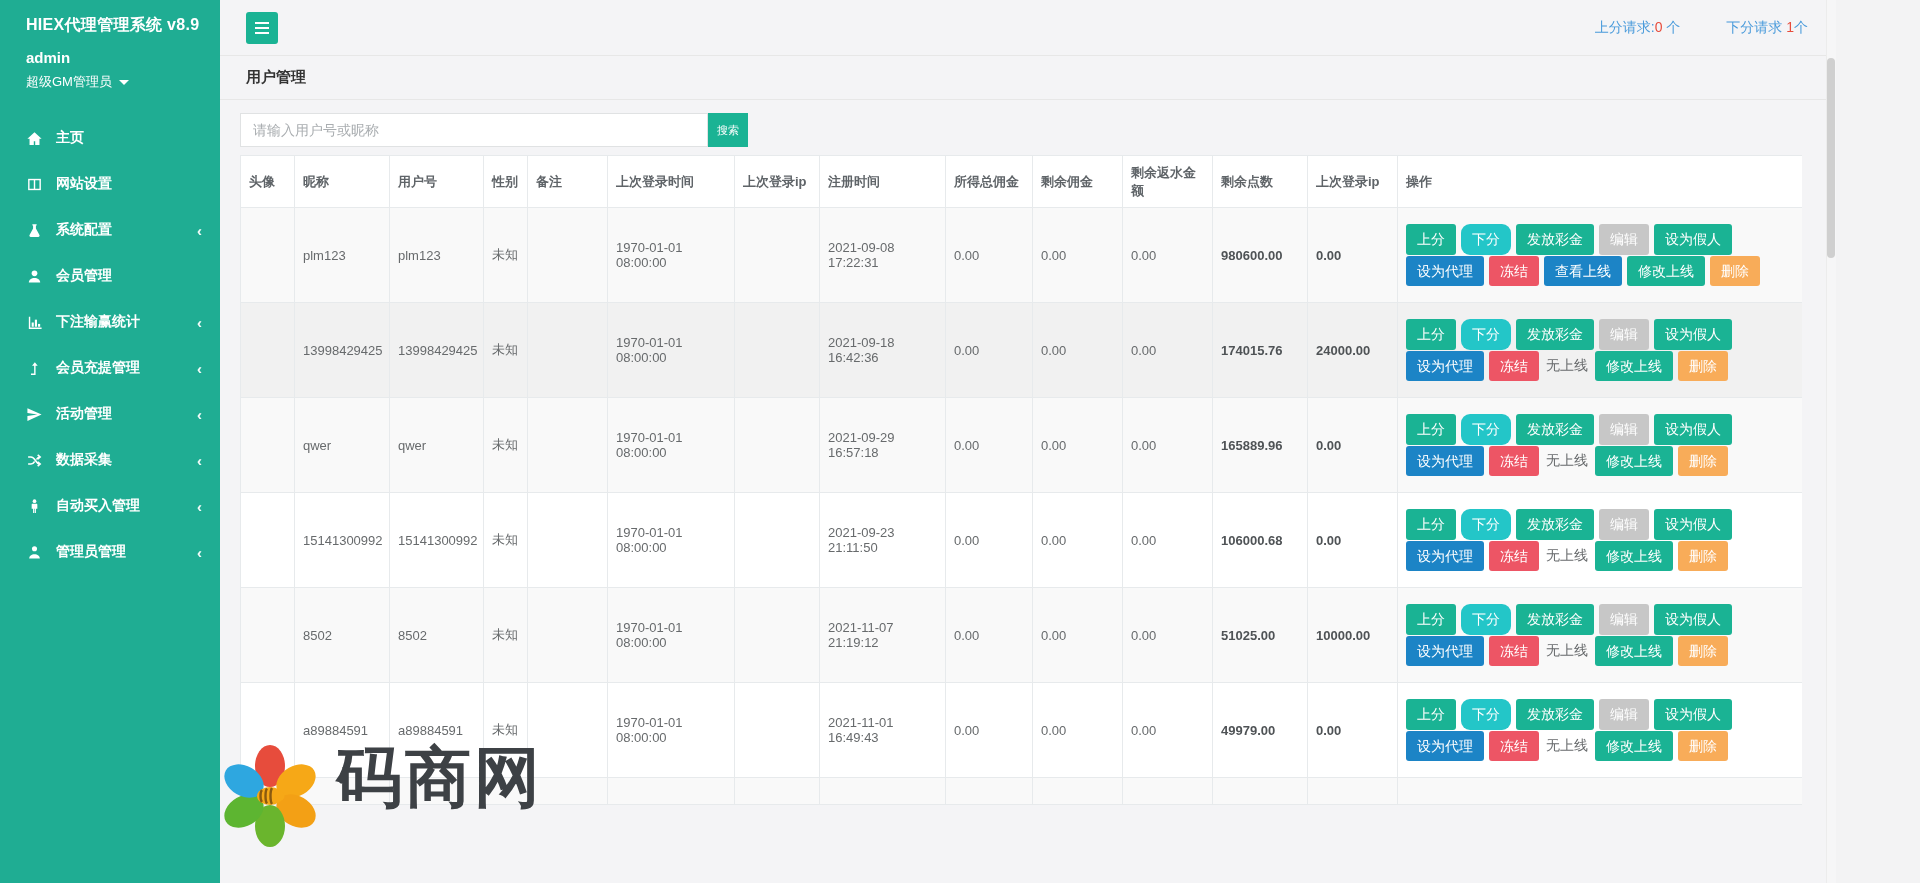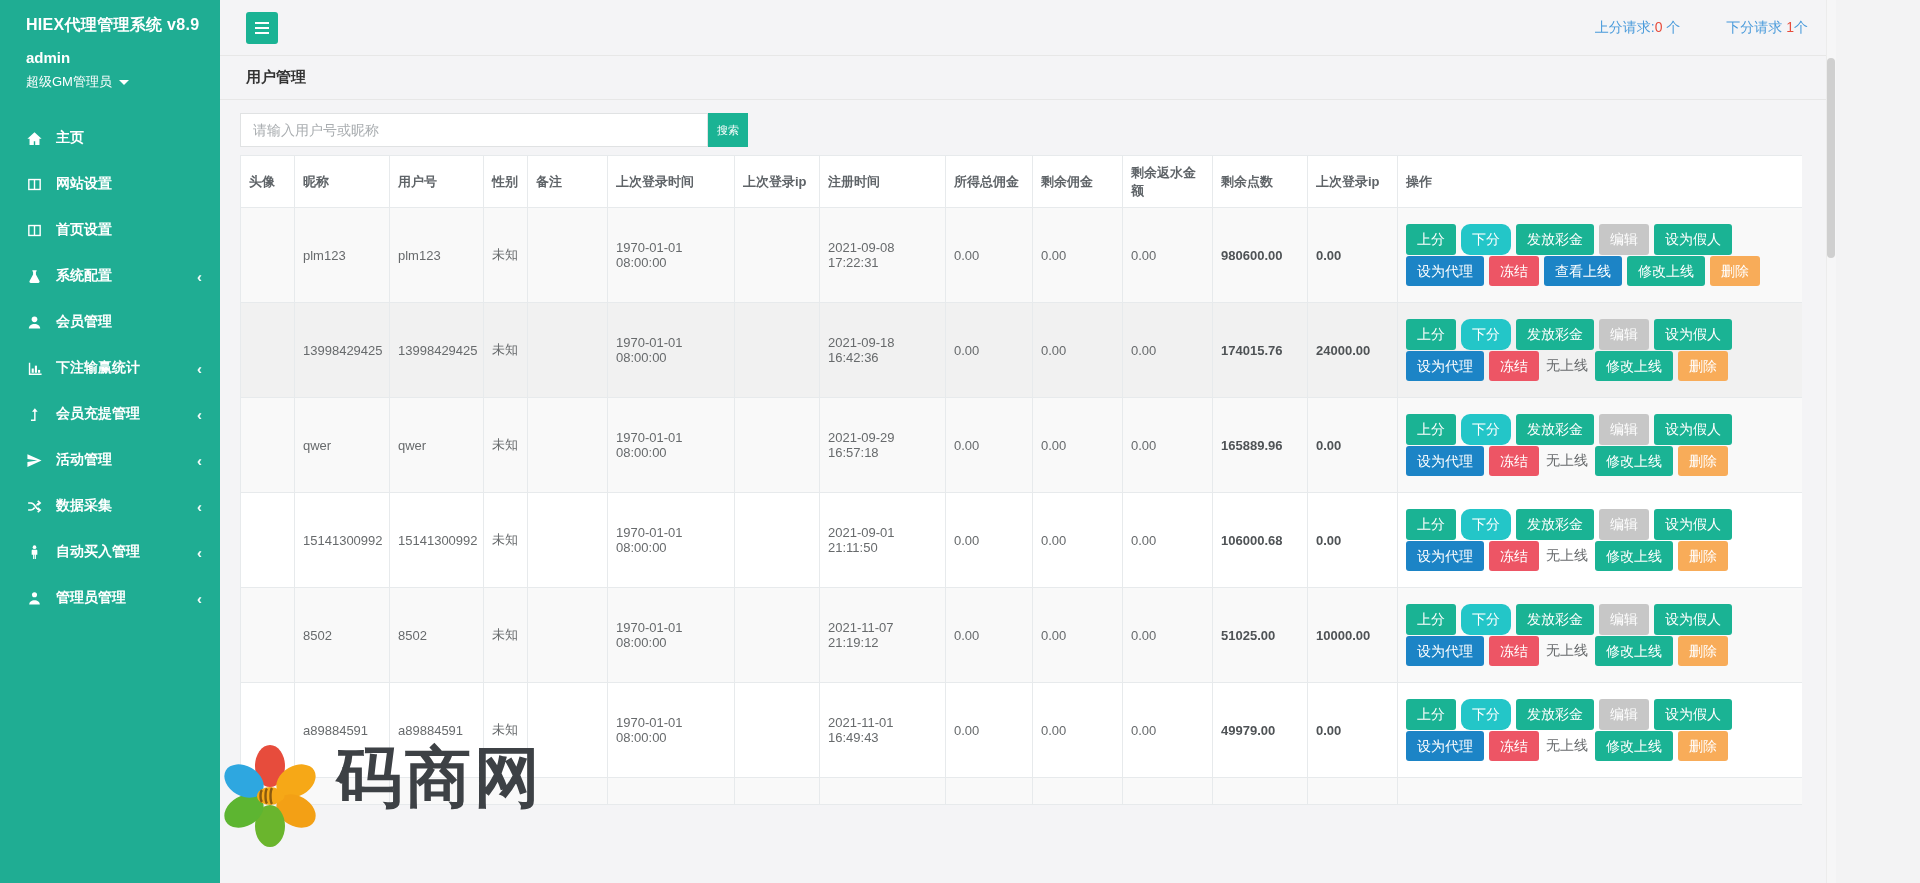"首页设置" div.menu-item { html: <div> <span> <svg> <rect></rect> <line></line> </svg> </span> <span>首页设置</span> </div> -> none }
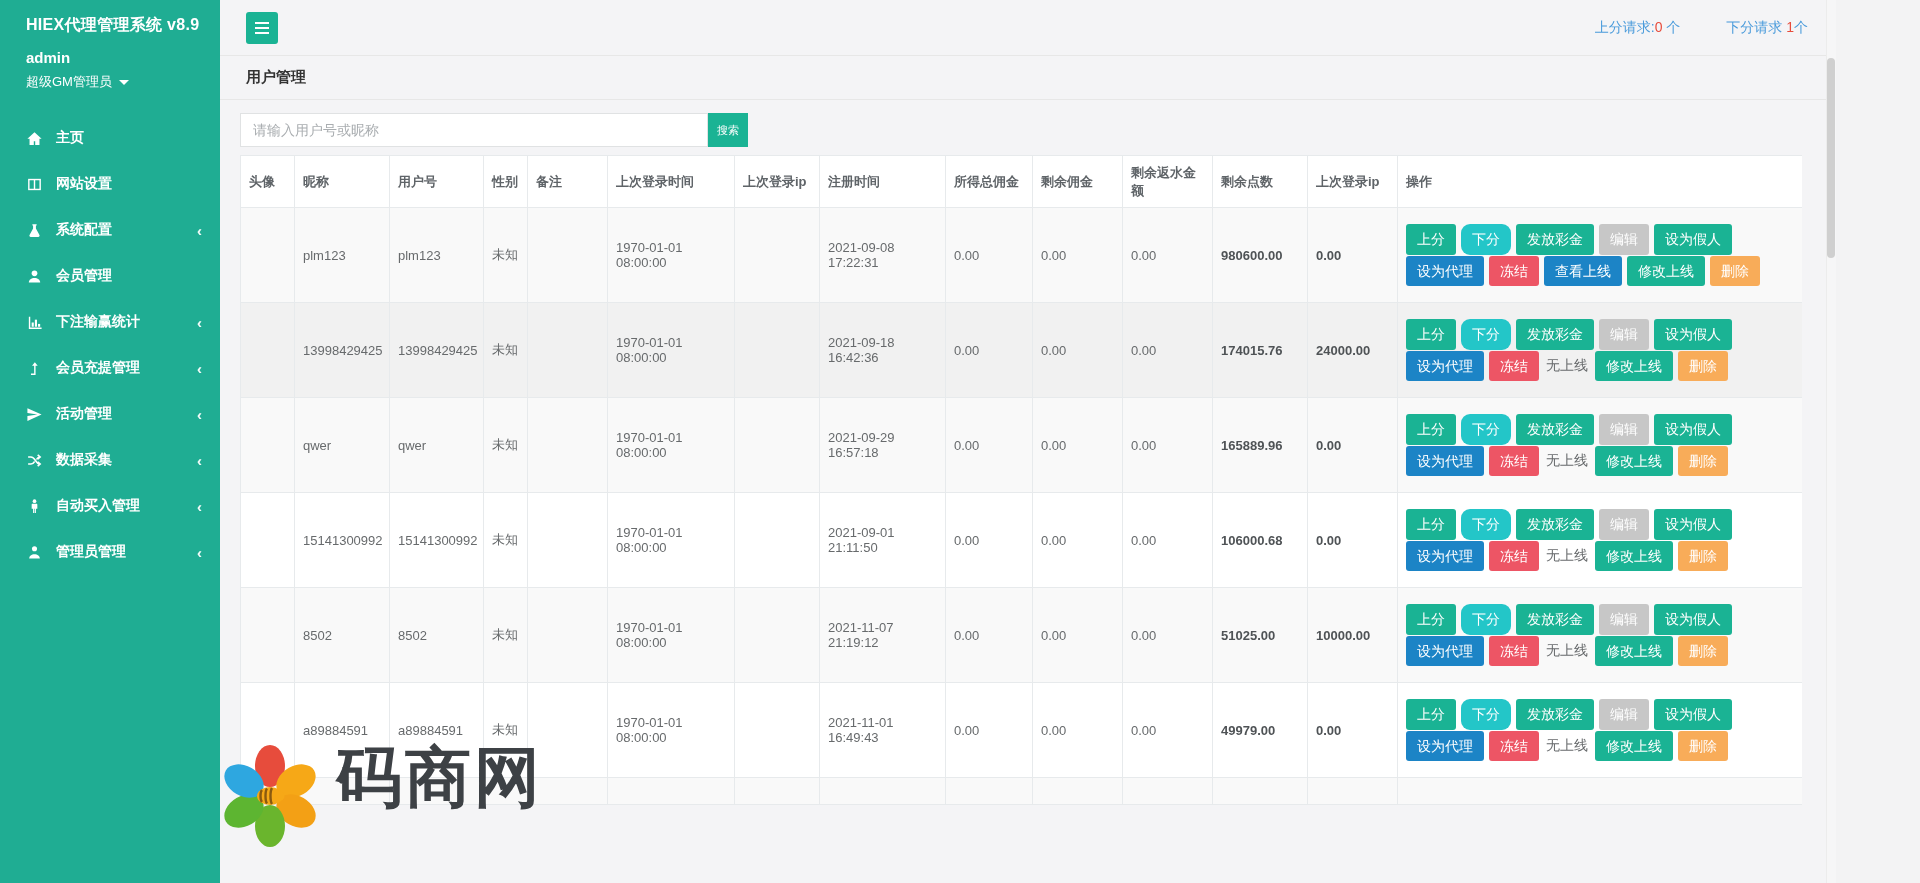"2021-09-01 21:11:50" td { text: 2021-09-01 -> 2021-09-23 }
